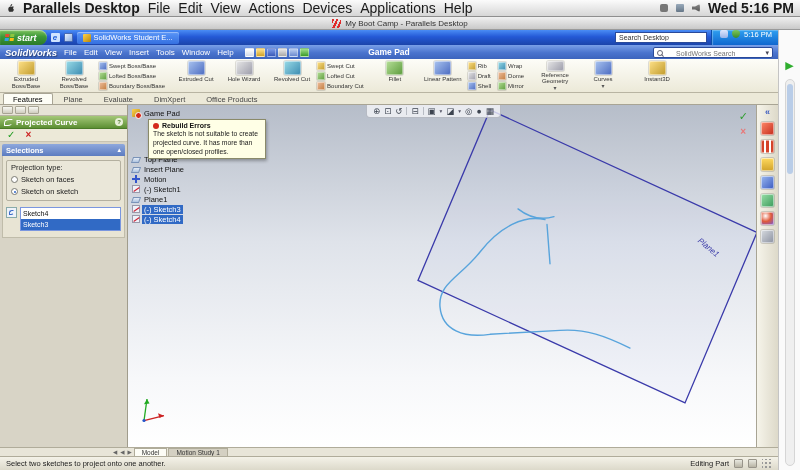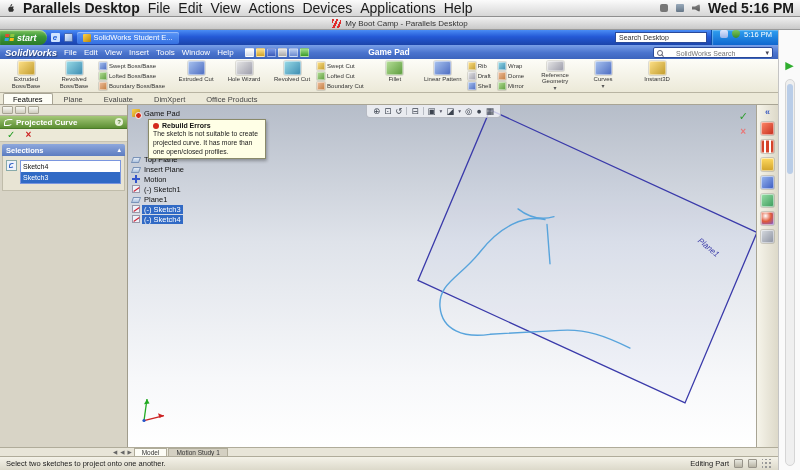"Projection type:" div.groupbox { html: none -> <div> <div>Projection type:</div> <div> <span></span> <span>Sketch on faces</span> </div> <div> <span></span> <span>Sketch on sketch</span> </div> </div> }
